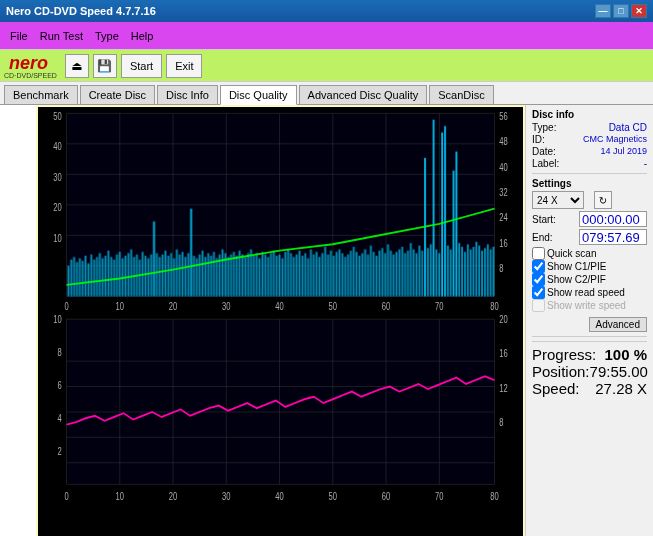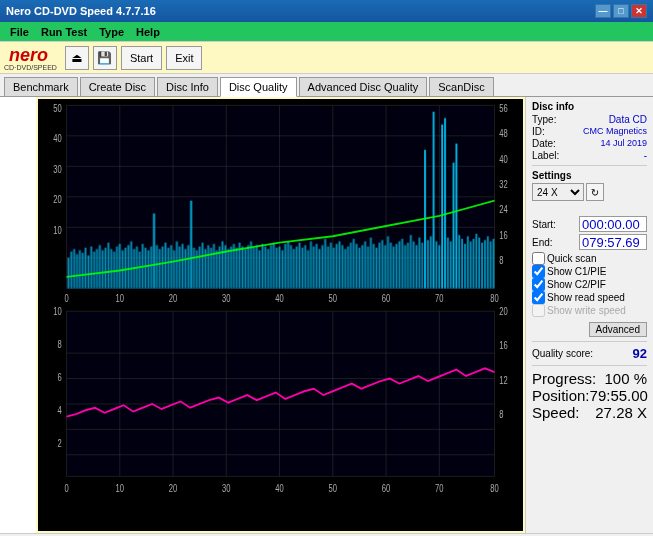"File" .menu-bar { background: #22c55e -> #d946ef; font-weight: bold -> none; height: 20px -> 28px }
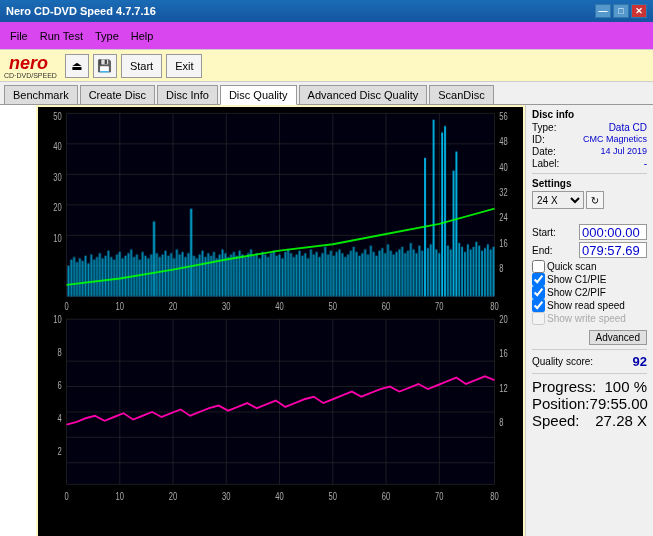"nero" .toolbar { background: #fef9c3 -> #bef264 }
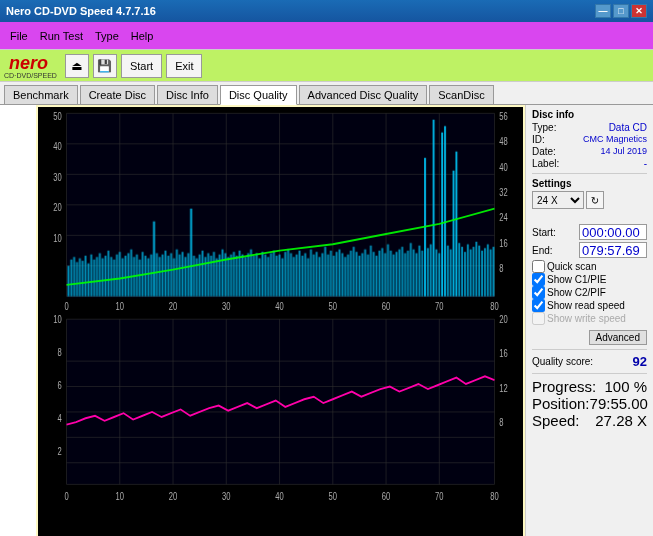"24 X" .settings-row { gap: 2px -> 10px; margin-bottom: 15px -> 2px }
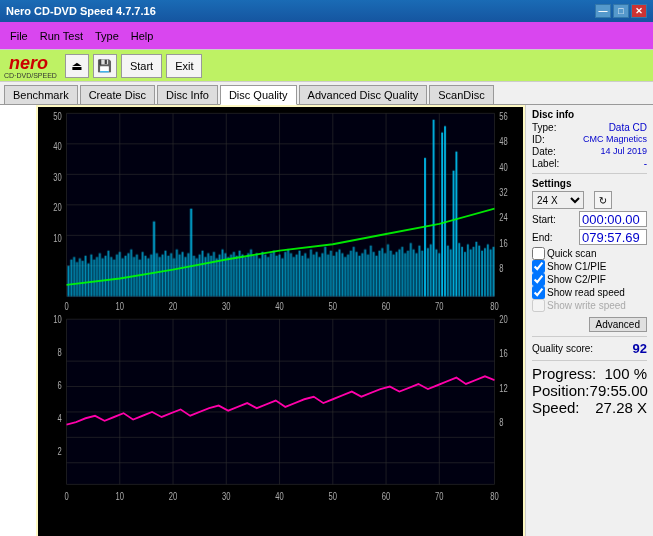"Quality score:" div { html: <div> <span>Quality score:</span> <span>92</span> </div> -> none }
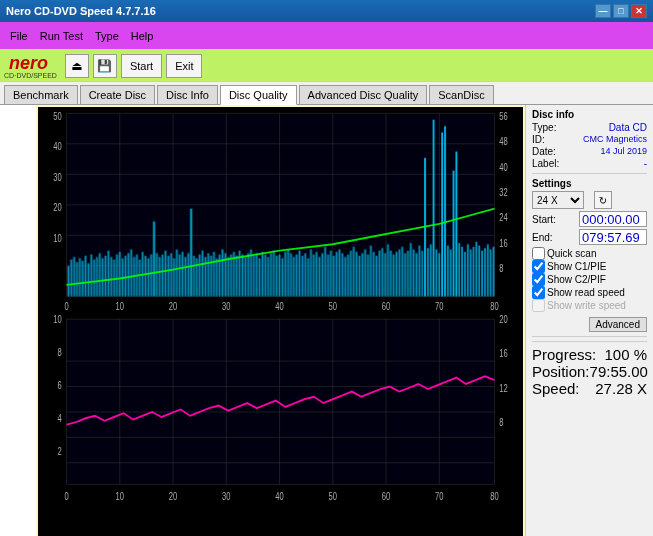"100 %" span { font-weight: normal -> bold }
